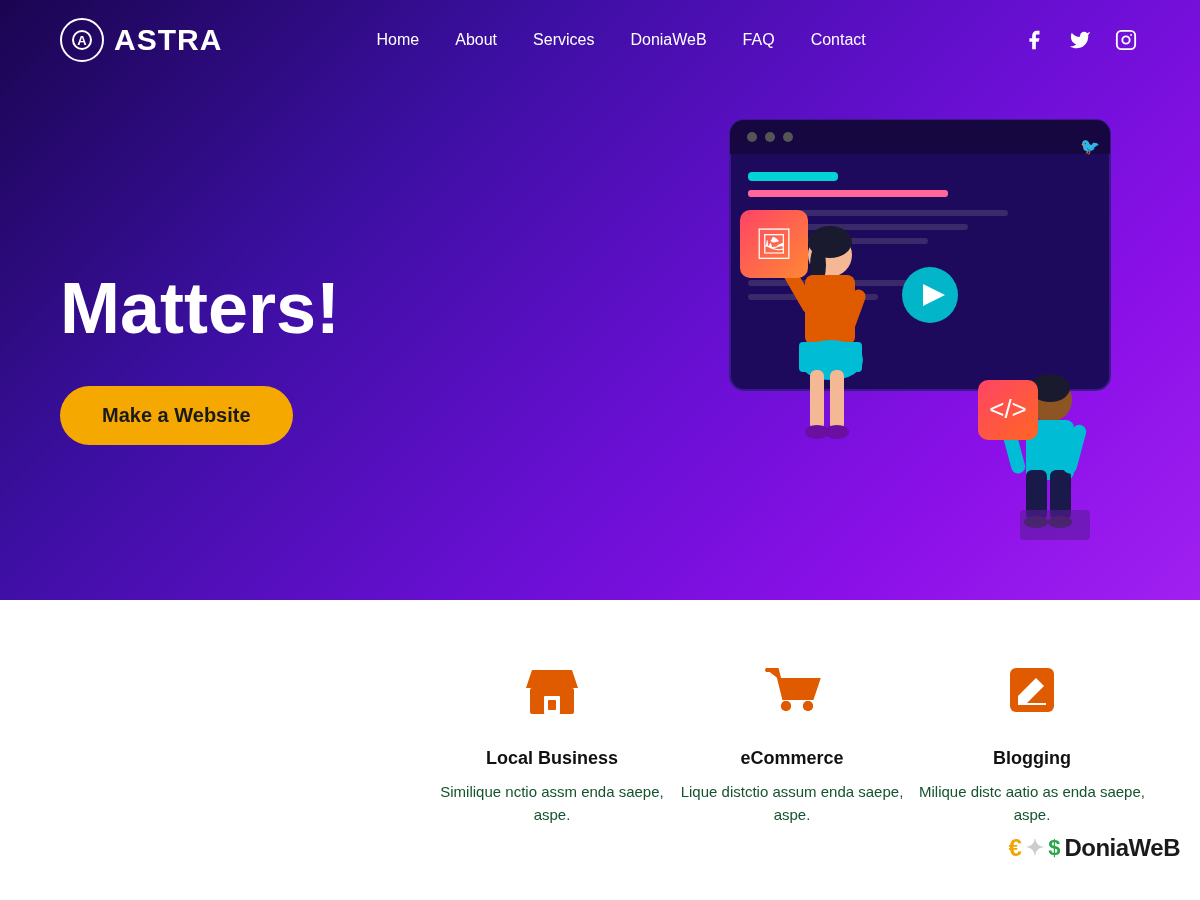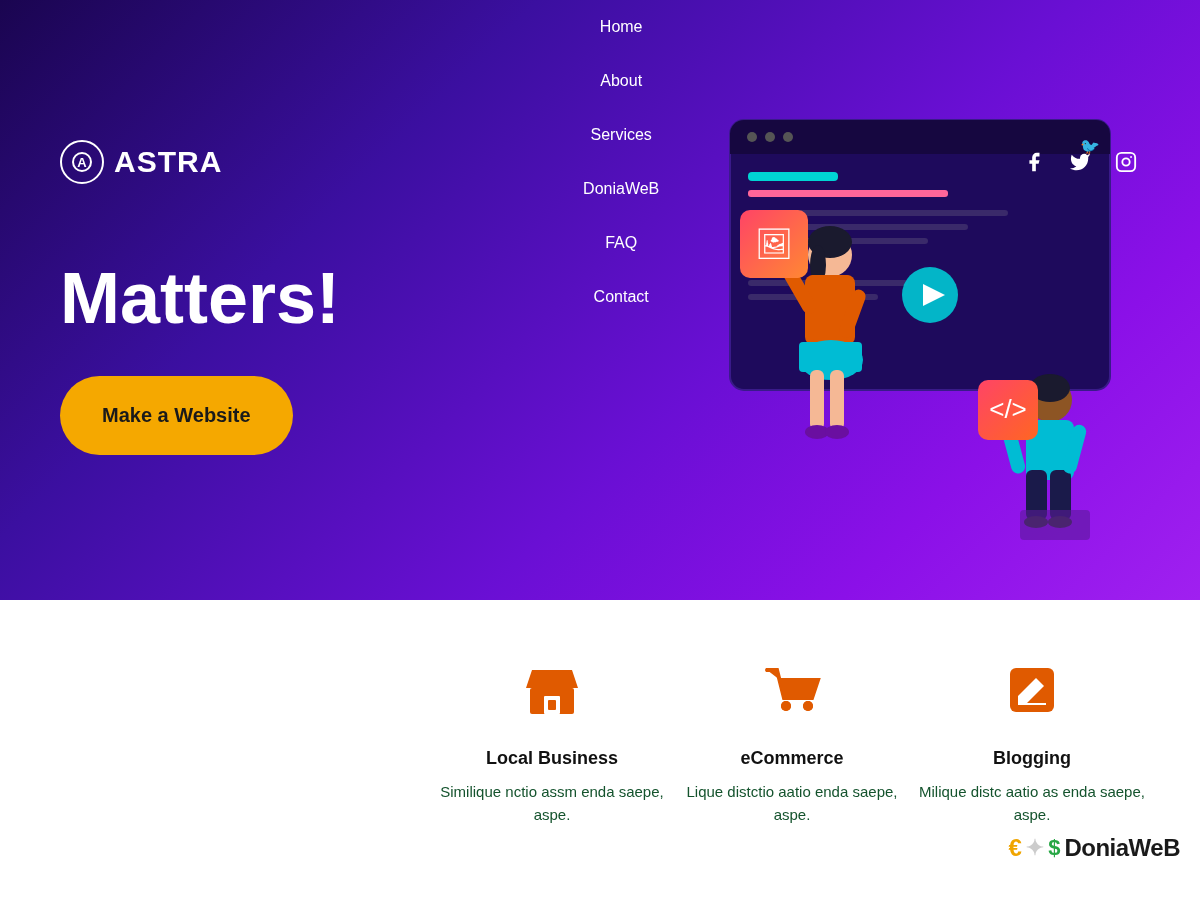"Home" nav { flex-direction: column -> none }
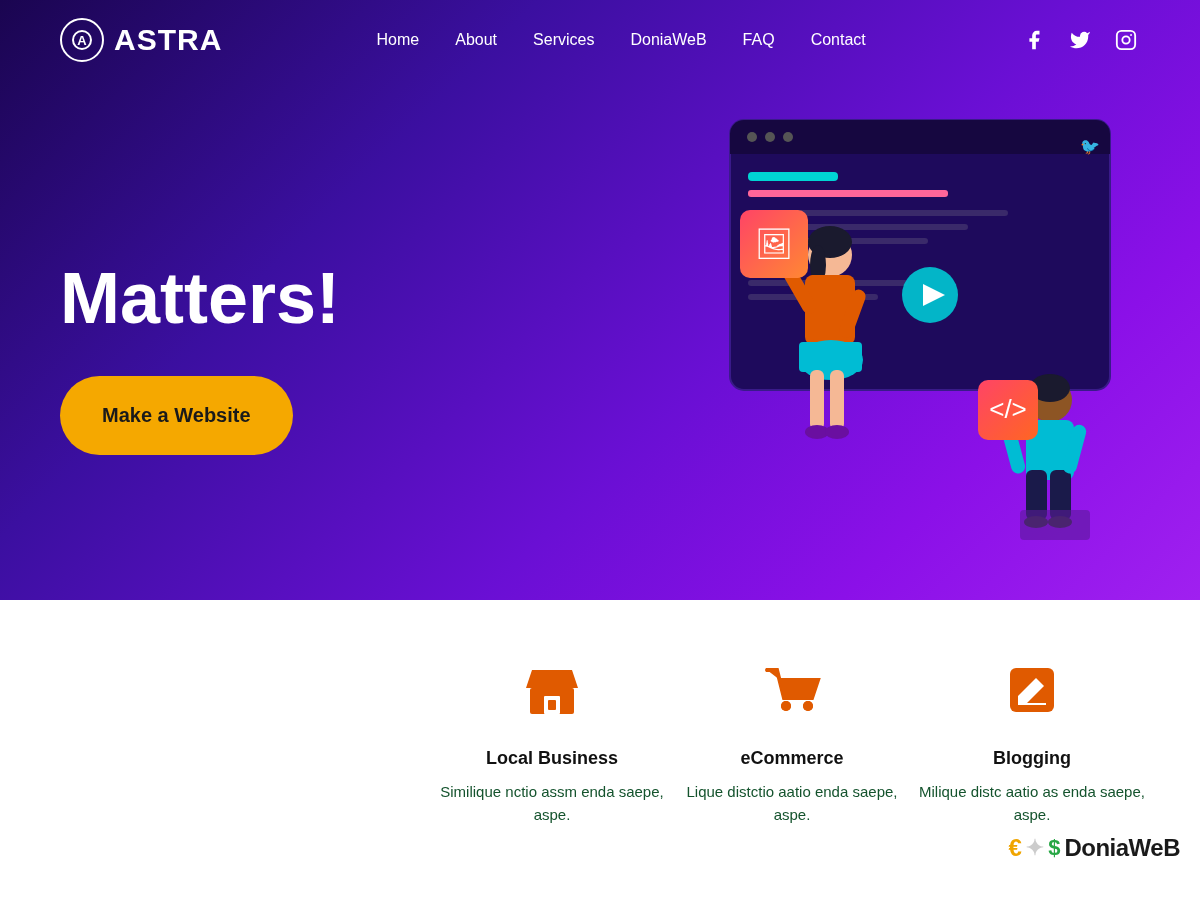"Make a Website" .cta-button { padding: 28px 42px -> 18px 42px }
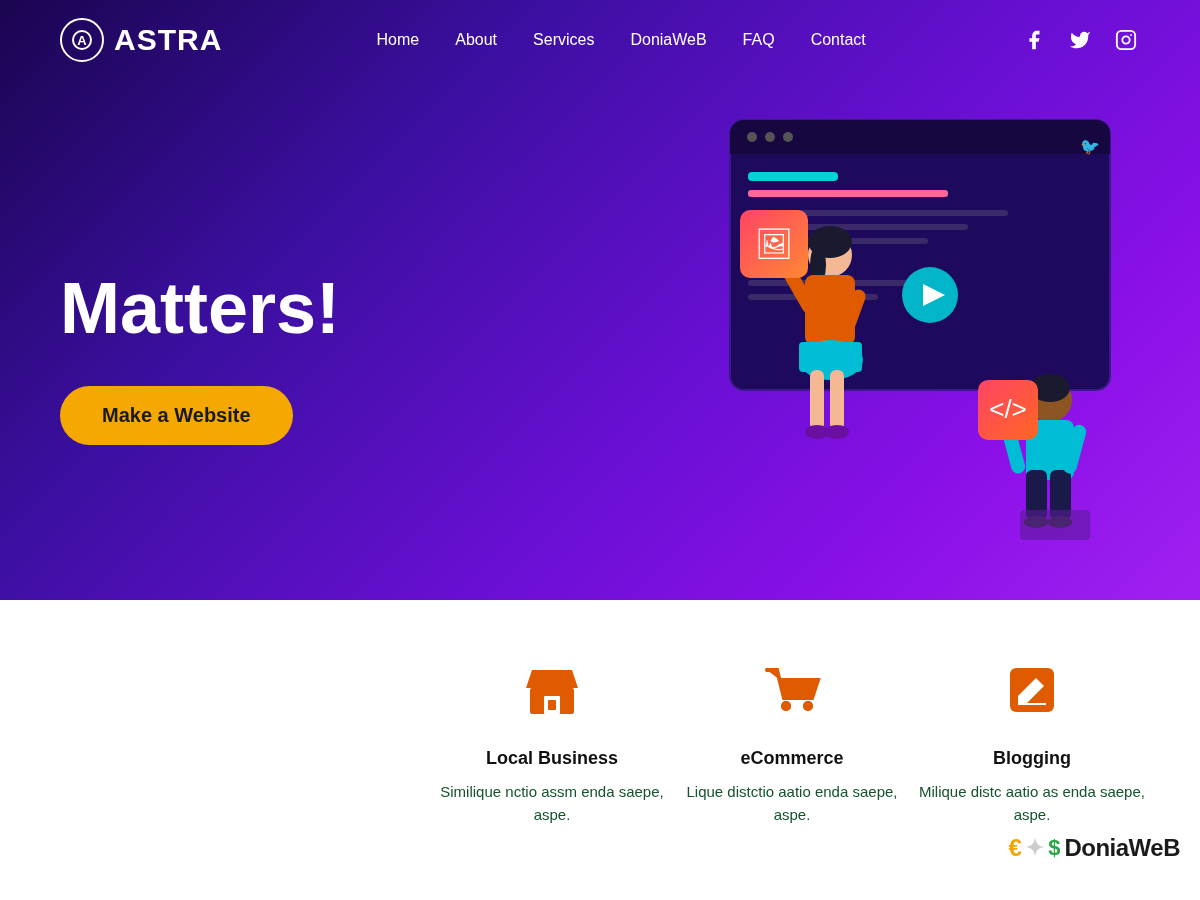"Lique distctio aatio enda saepe," span.service-desc { text: aatio -> assum }
